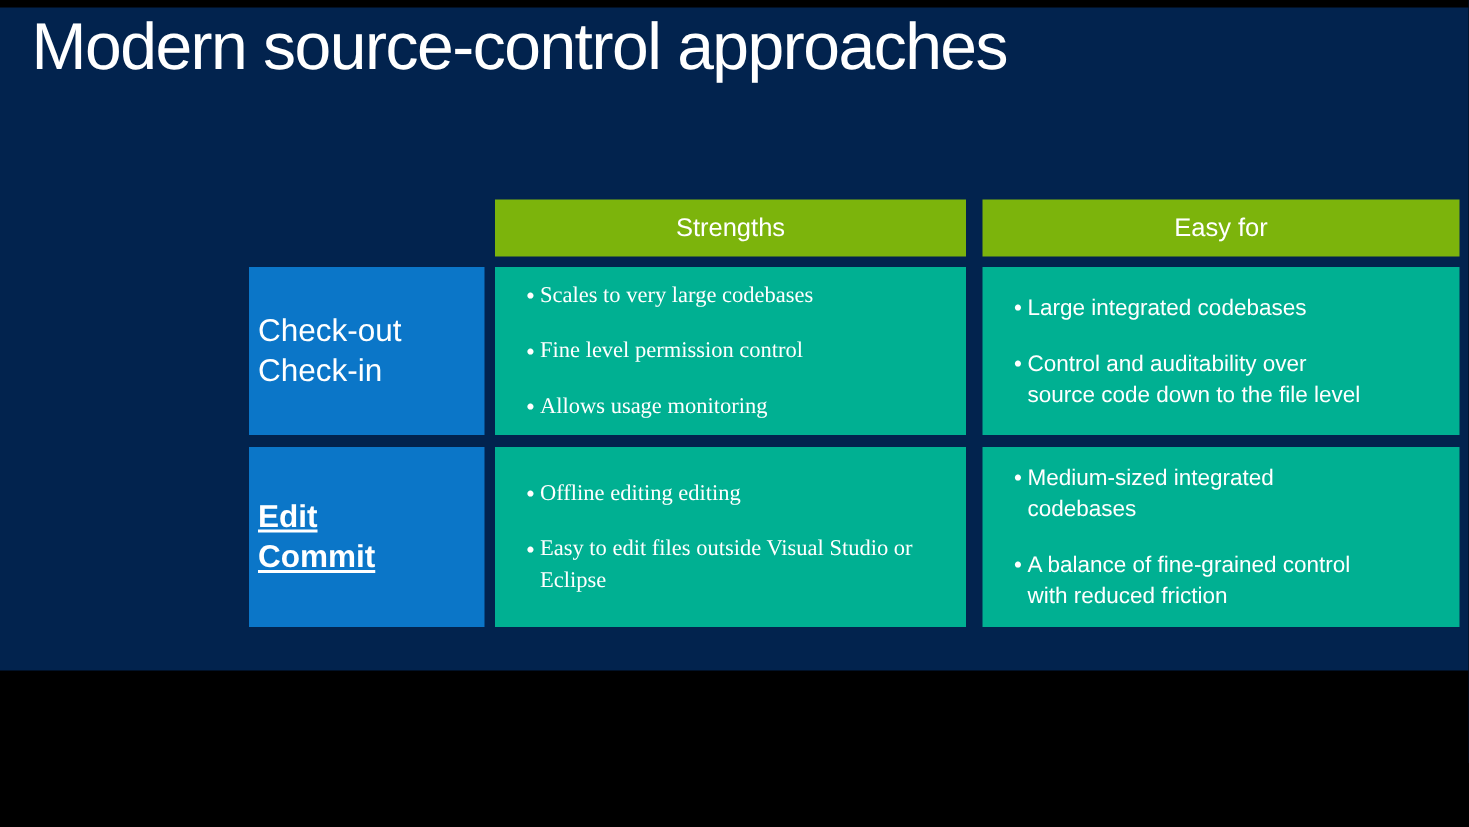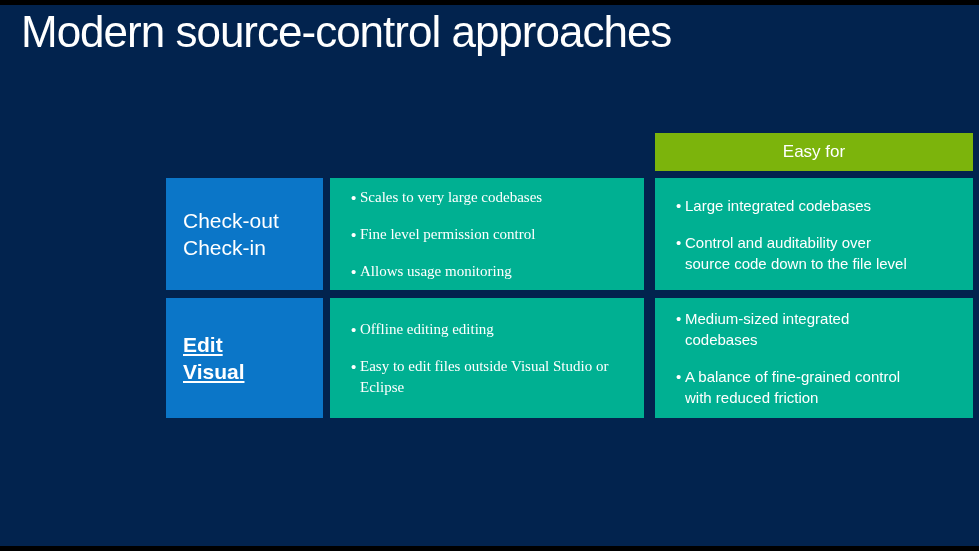"Modern source-control approaches" .slide { height: 541px -> 442px }
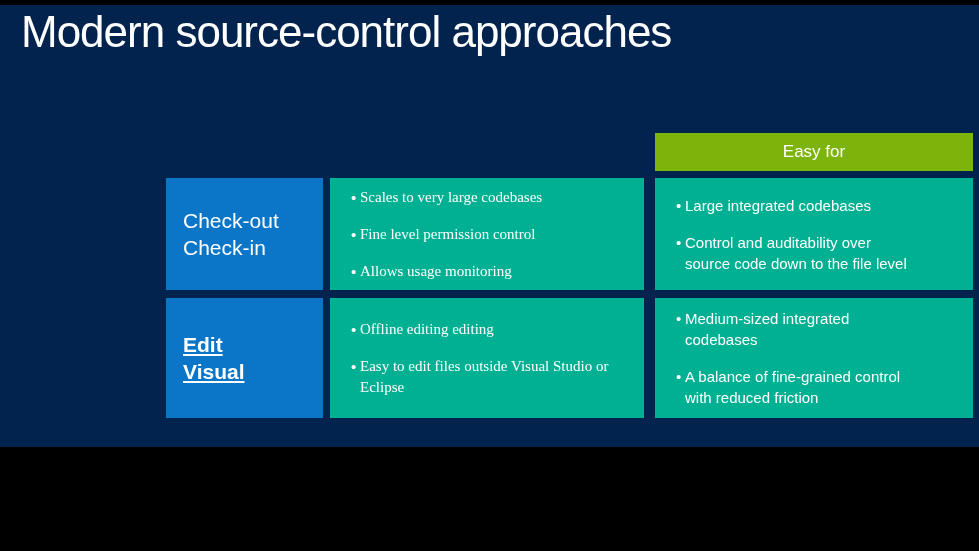"Strengths" div.hdr { html: none -> <div>Strengths</div> }
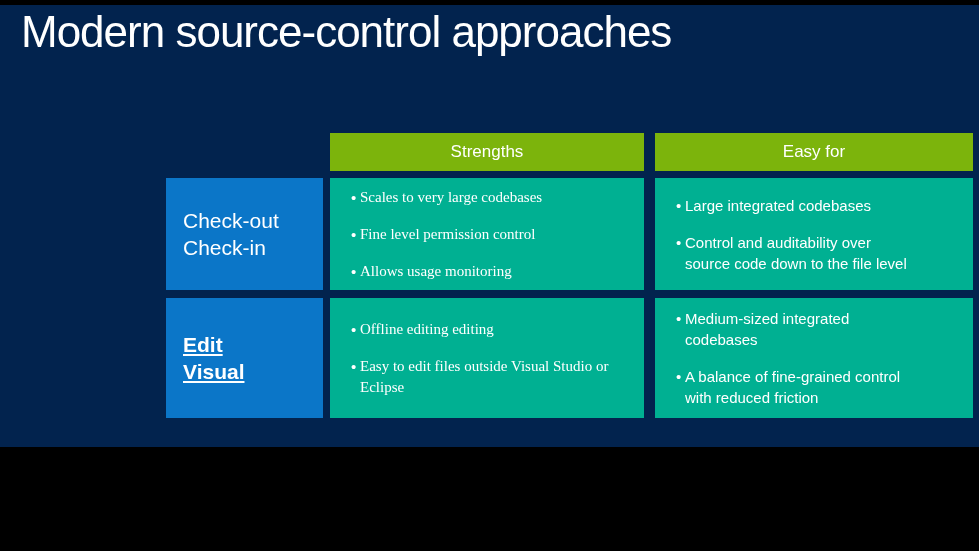"Check-out" .label-cell { padding-left: 17px -> 6px }
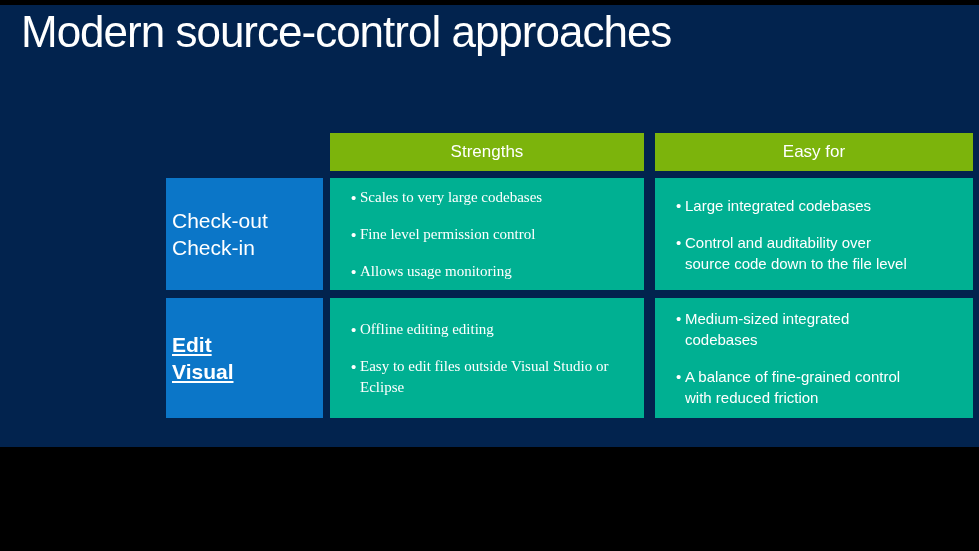"Visual" span { text: Visual -> Commit }
